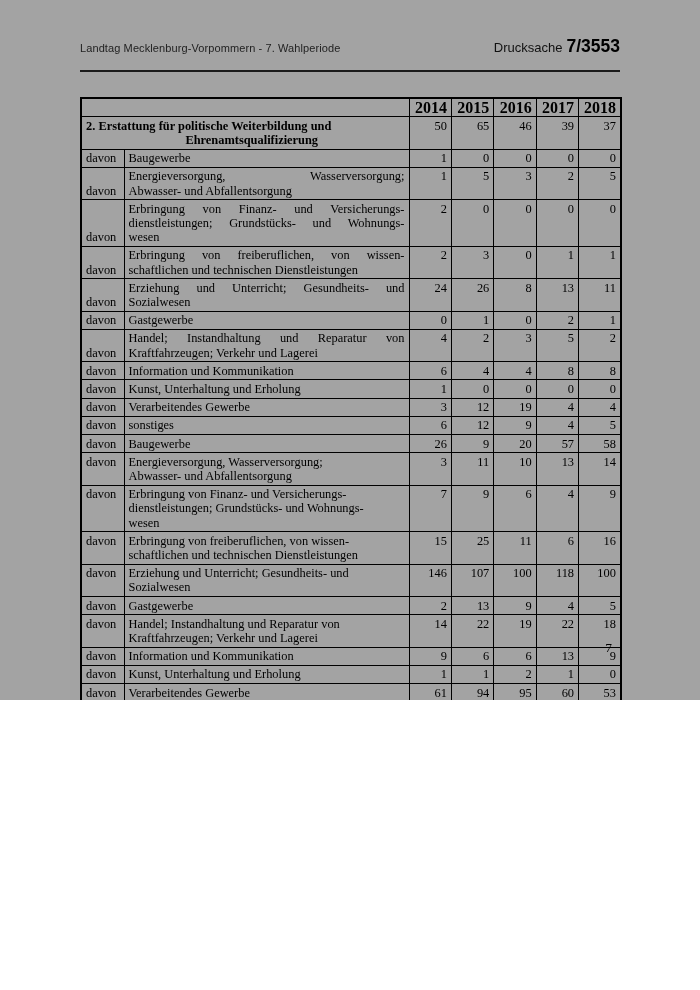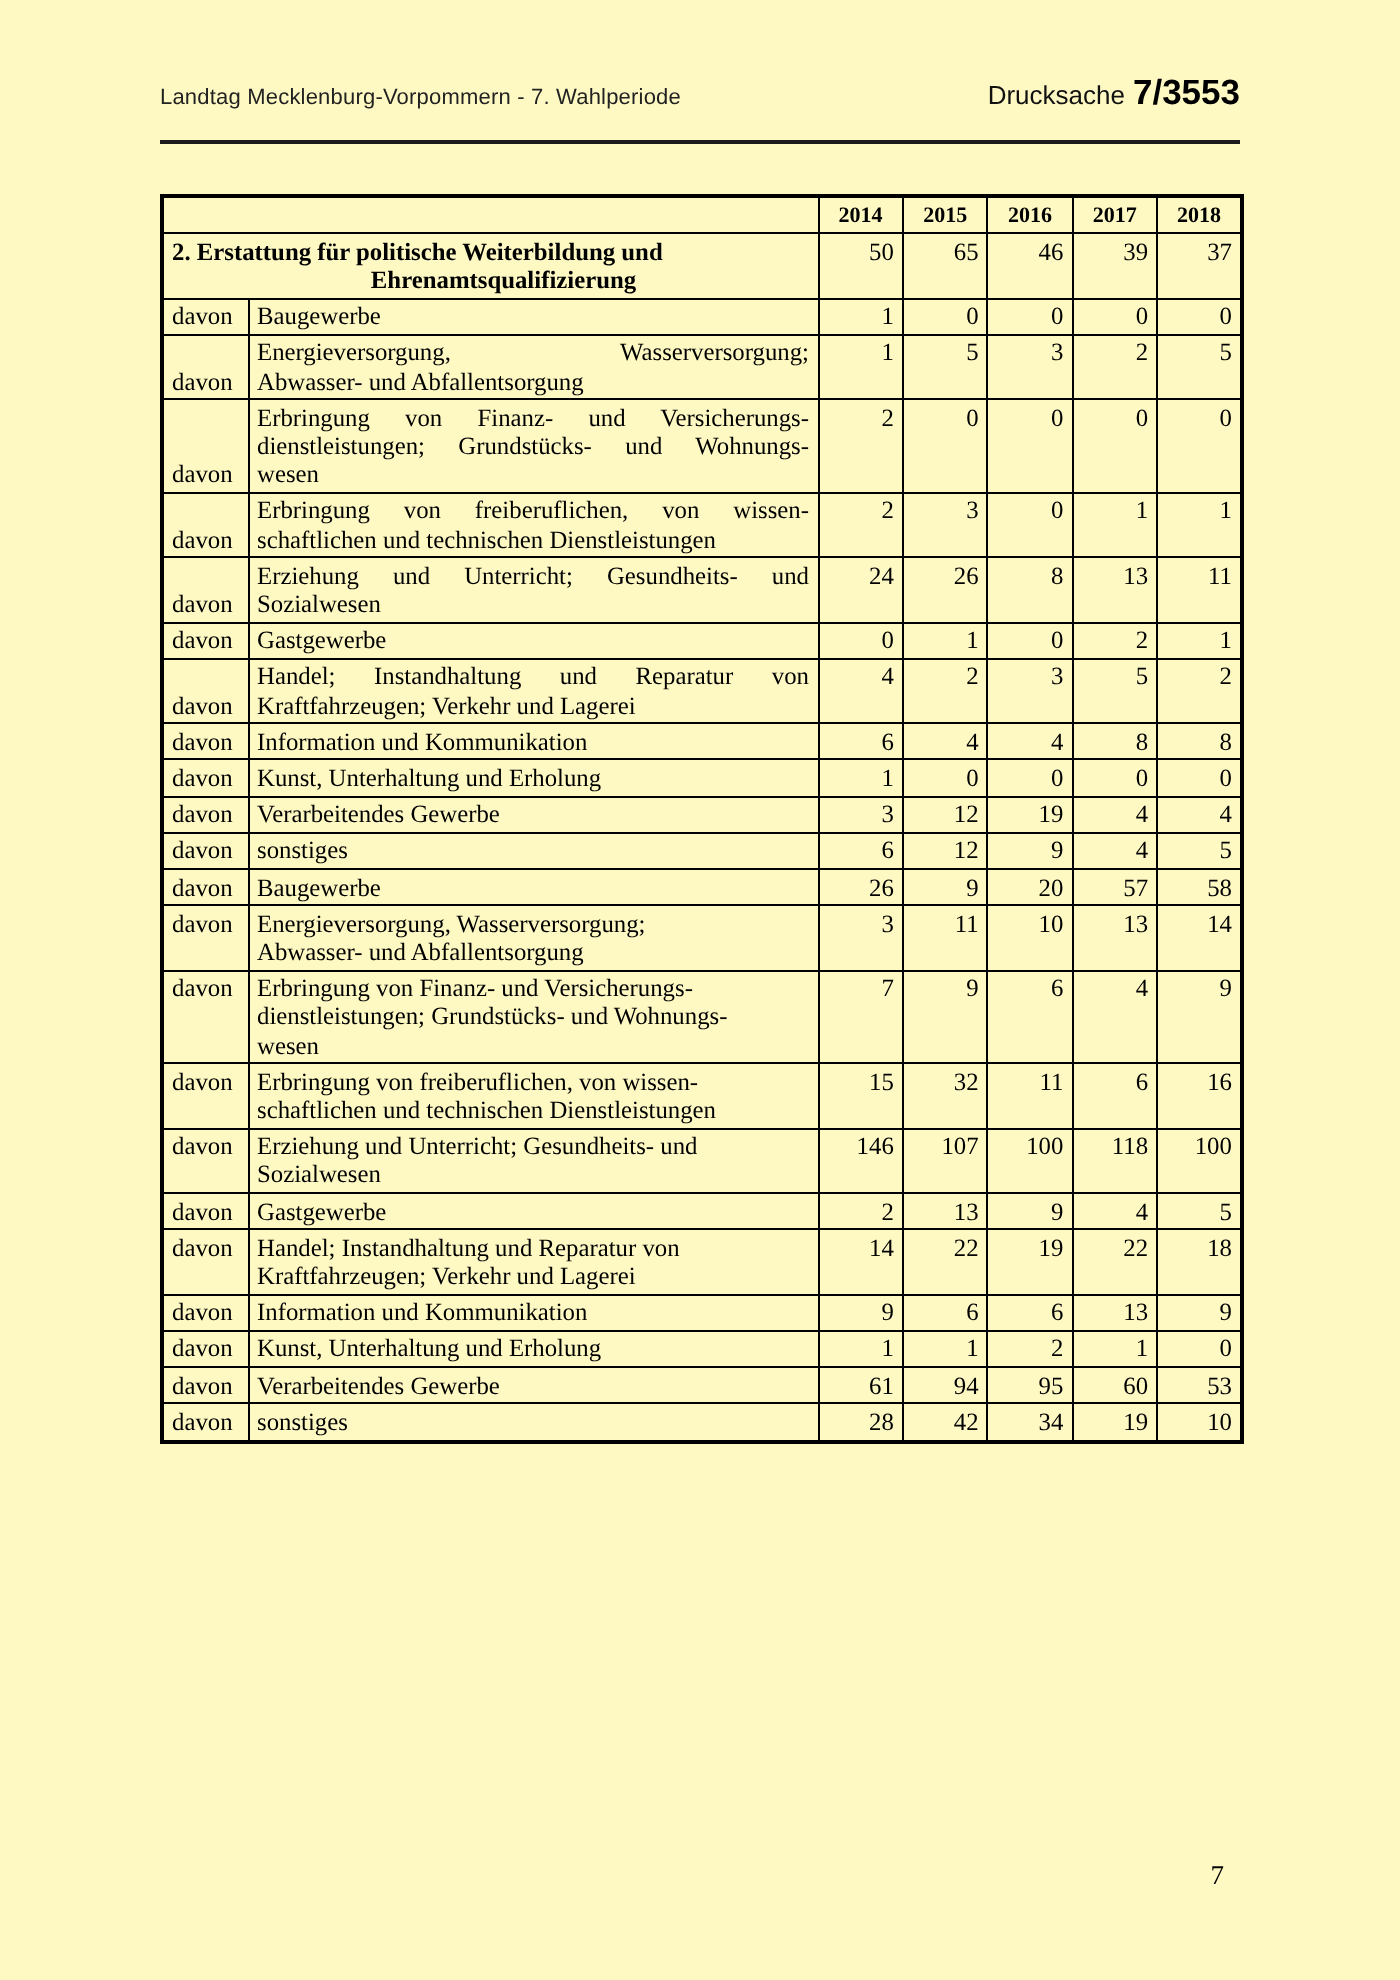"Landtag Mecklenburg-Vorpommern - 7." .page { background: #fef9c3 -> #a3a3a3; height: 990px -> 700px }
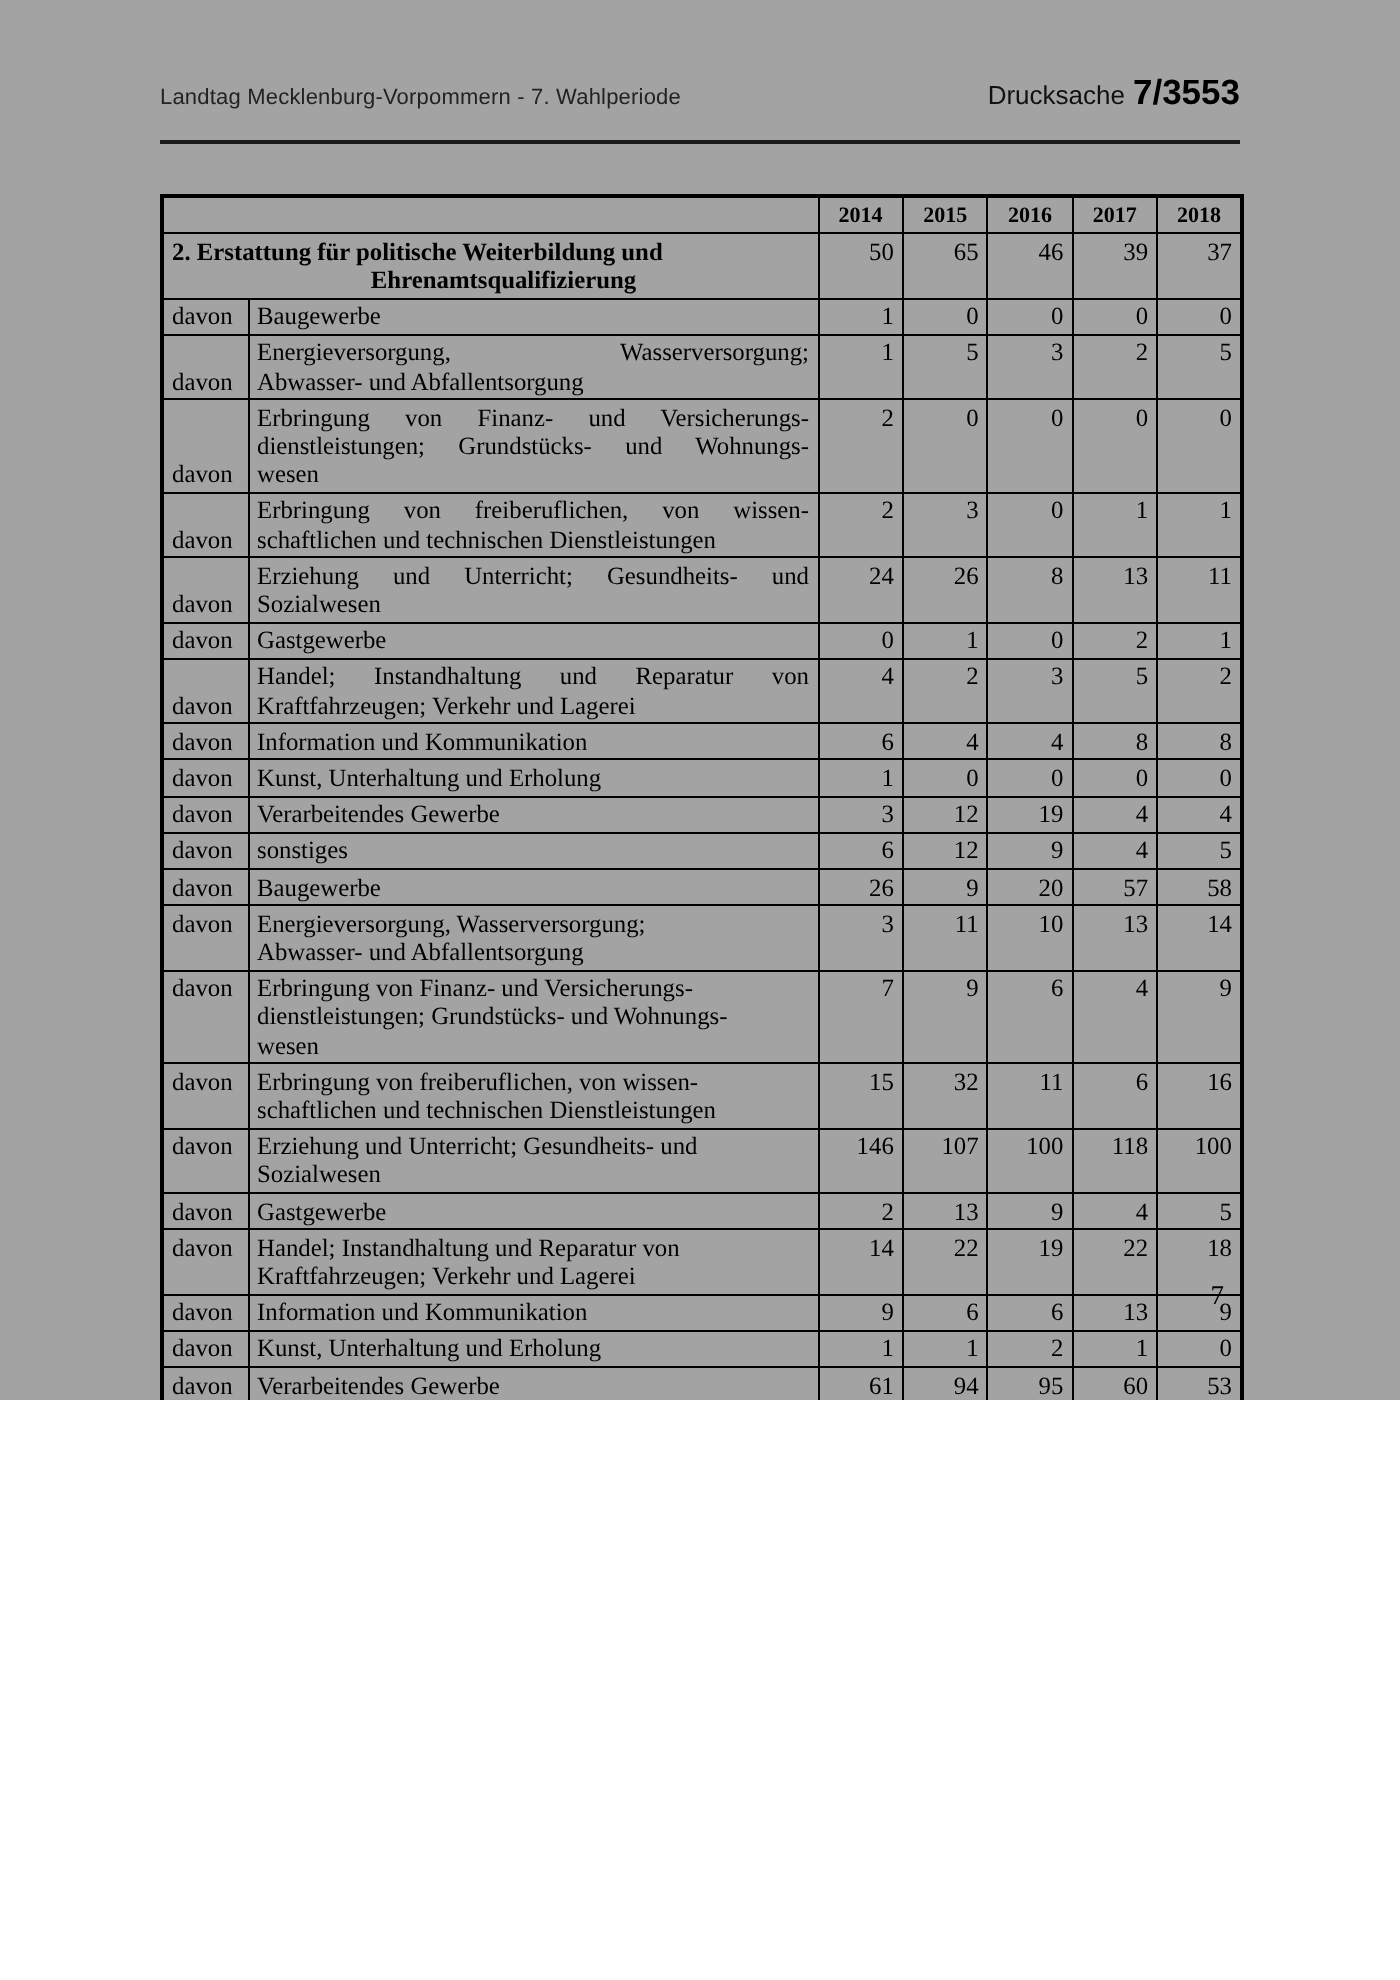"2014" th.year { font-size: 11px -> 16px; text-align: center -> right }
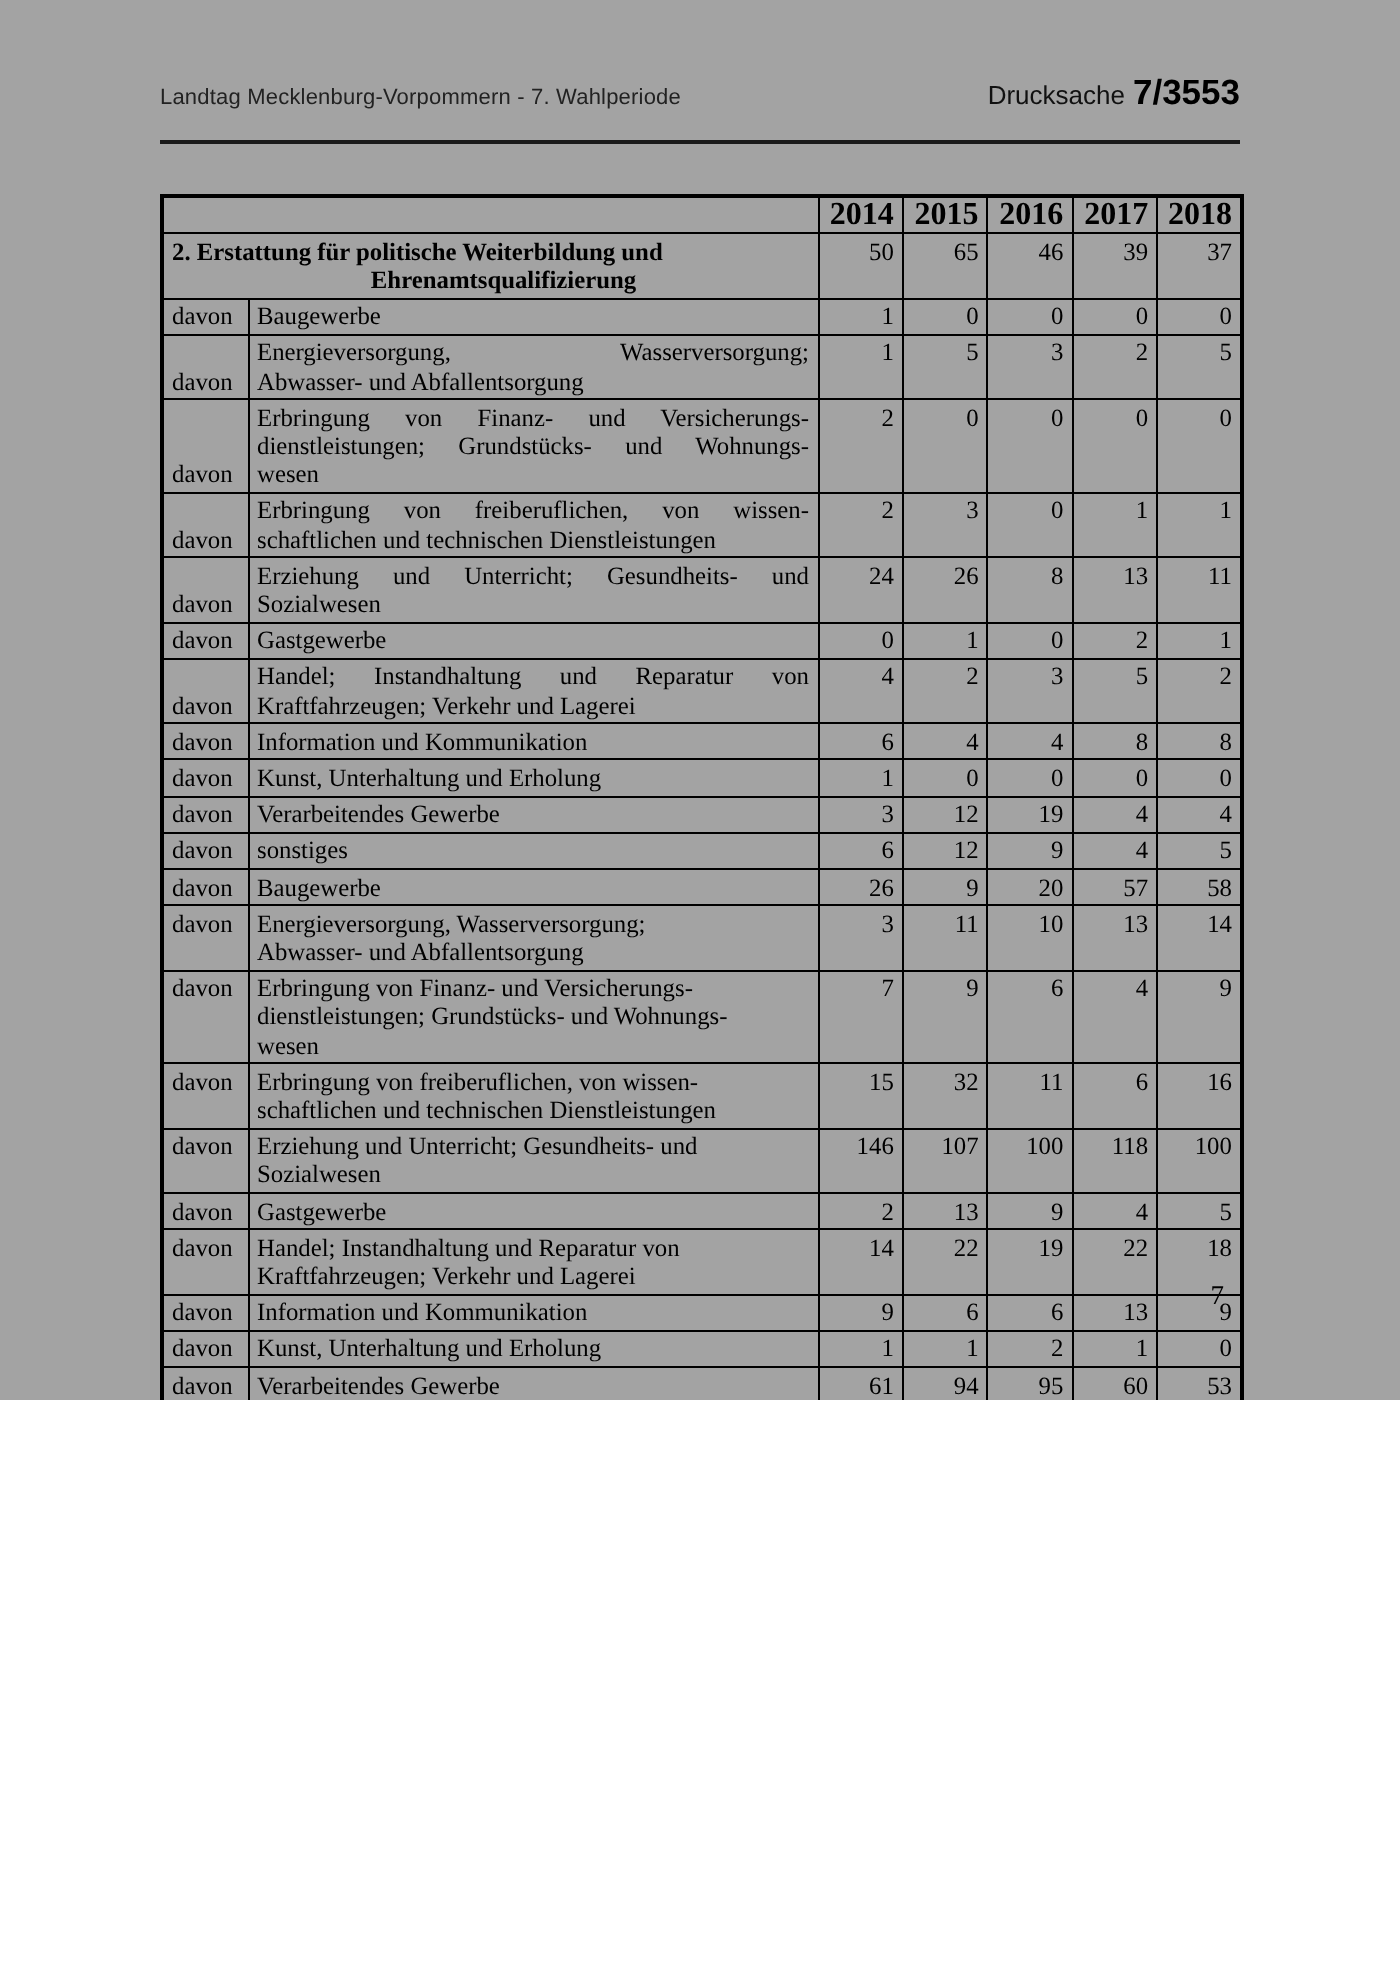"32" td.val { text: 32 -> 25 }
